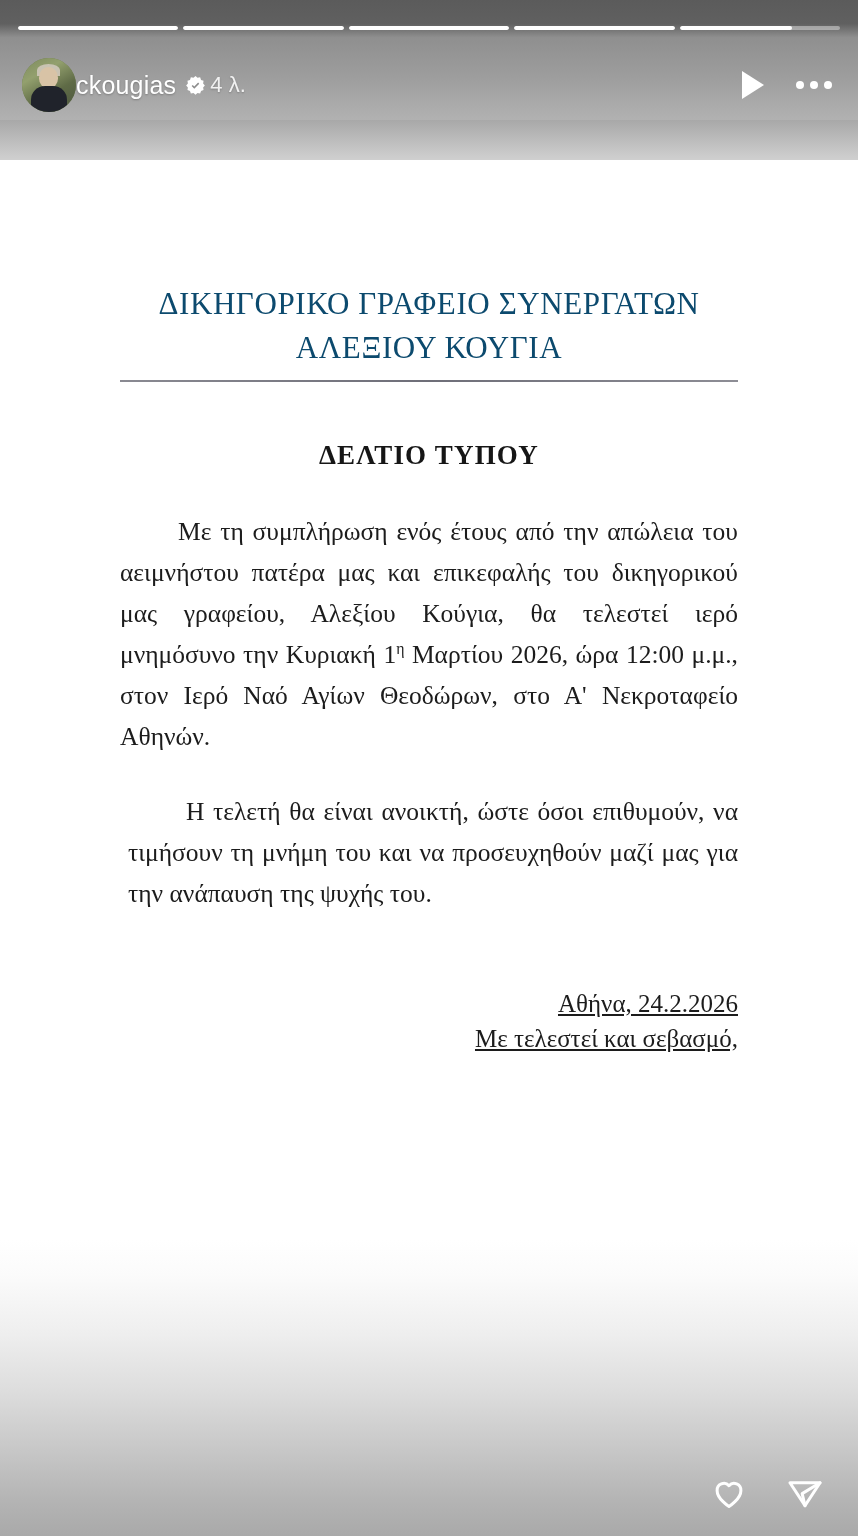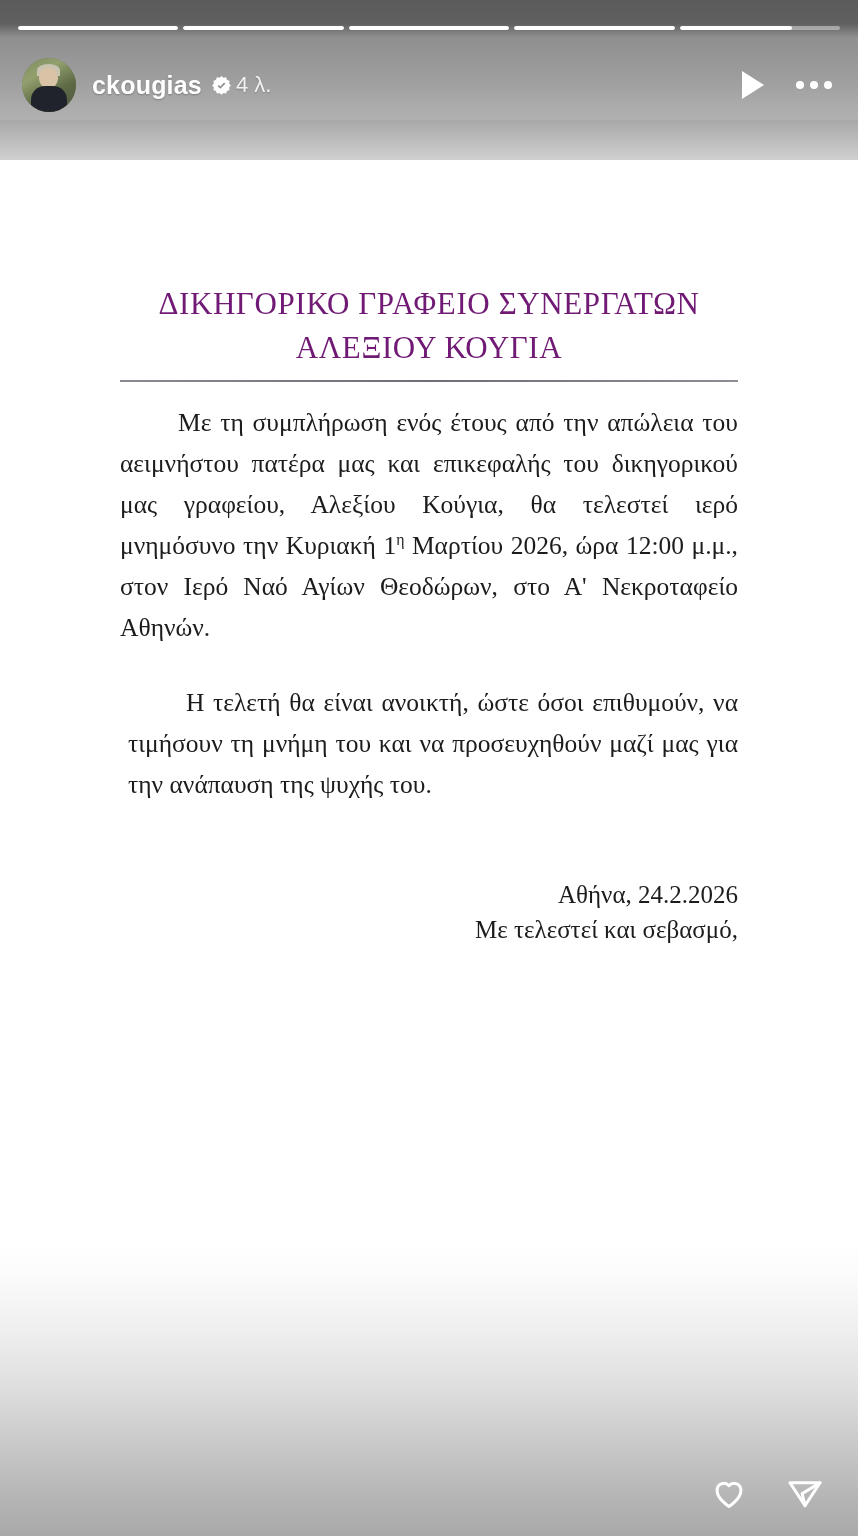"ckougias" .username { font-weight: 700 -> 400; margin-left: 16px -> none }
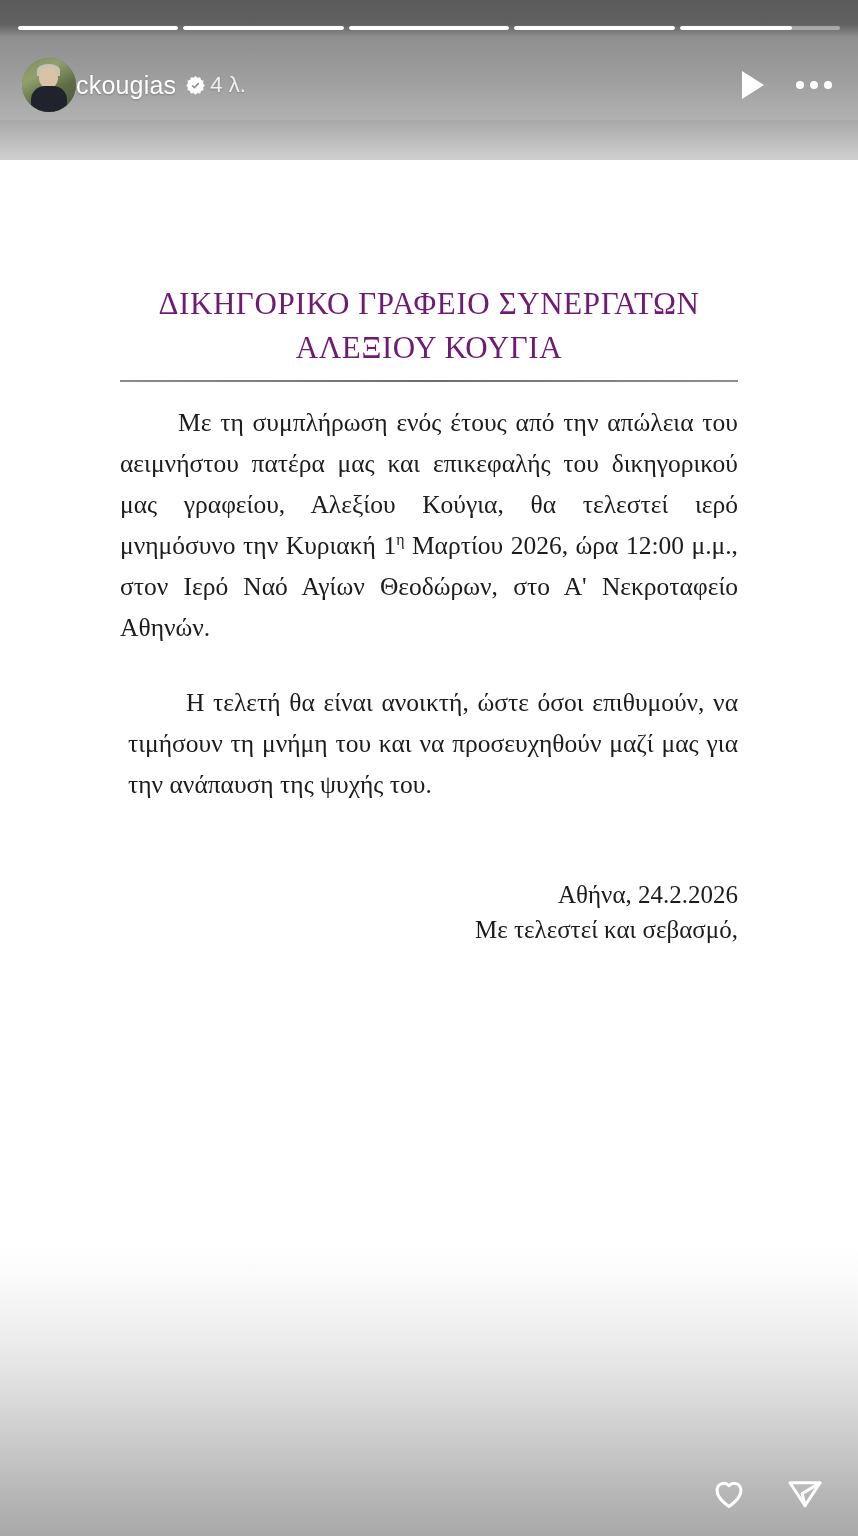"ΔΙΚΗΓΟΡΙΚΟ ΓΡΑΦΕΙΟ ΣΥΝΕΡΓΑΤΩΝ" .letterhead { color: #701a75 -> #0c4a6e }
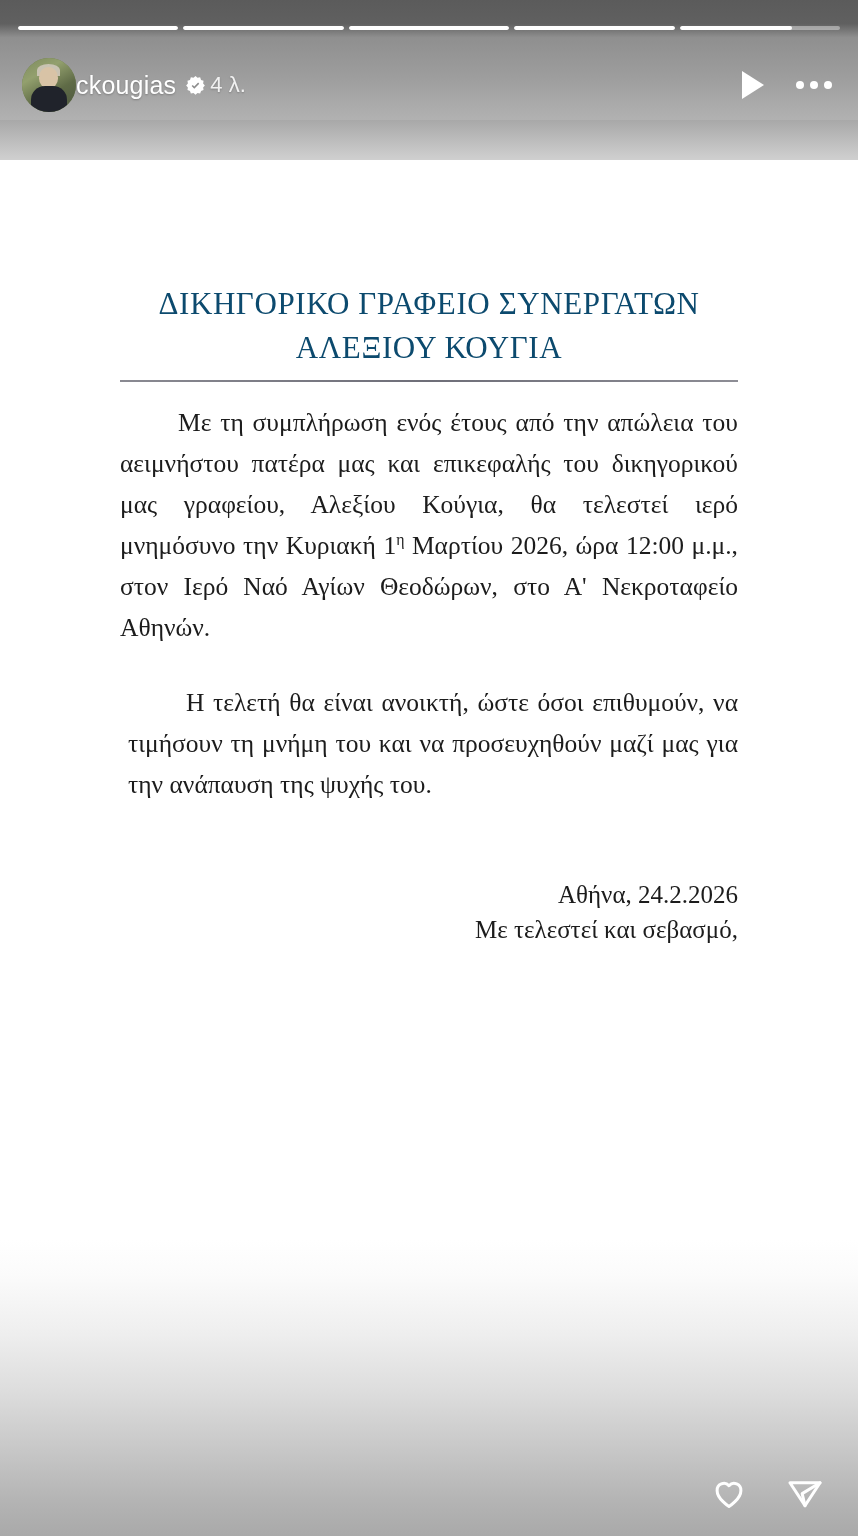"ΔΕΛΤΙΟ ΤΥΠΟΥ" div.doc-title { html: none -> <div>ΔΕΛΤΙΟ ΤΥΠΟΥ</div> }
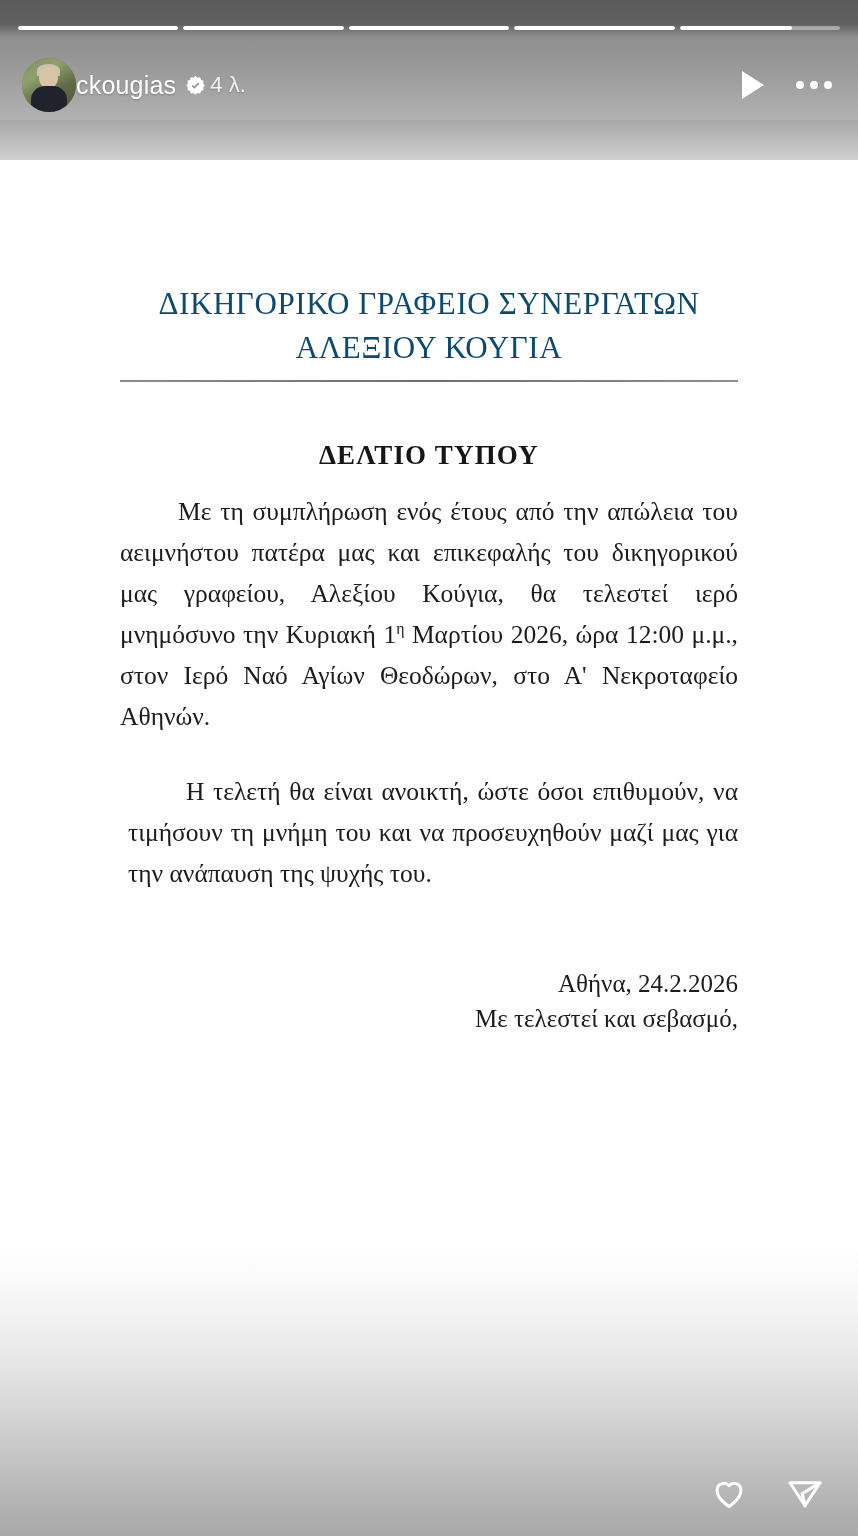"Με τη συμπλήρωση ενός έτους" .body-para { margin-top: 20px -> 40px }
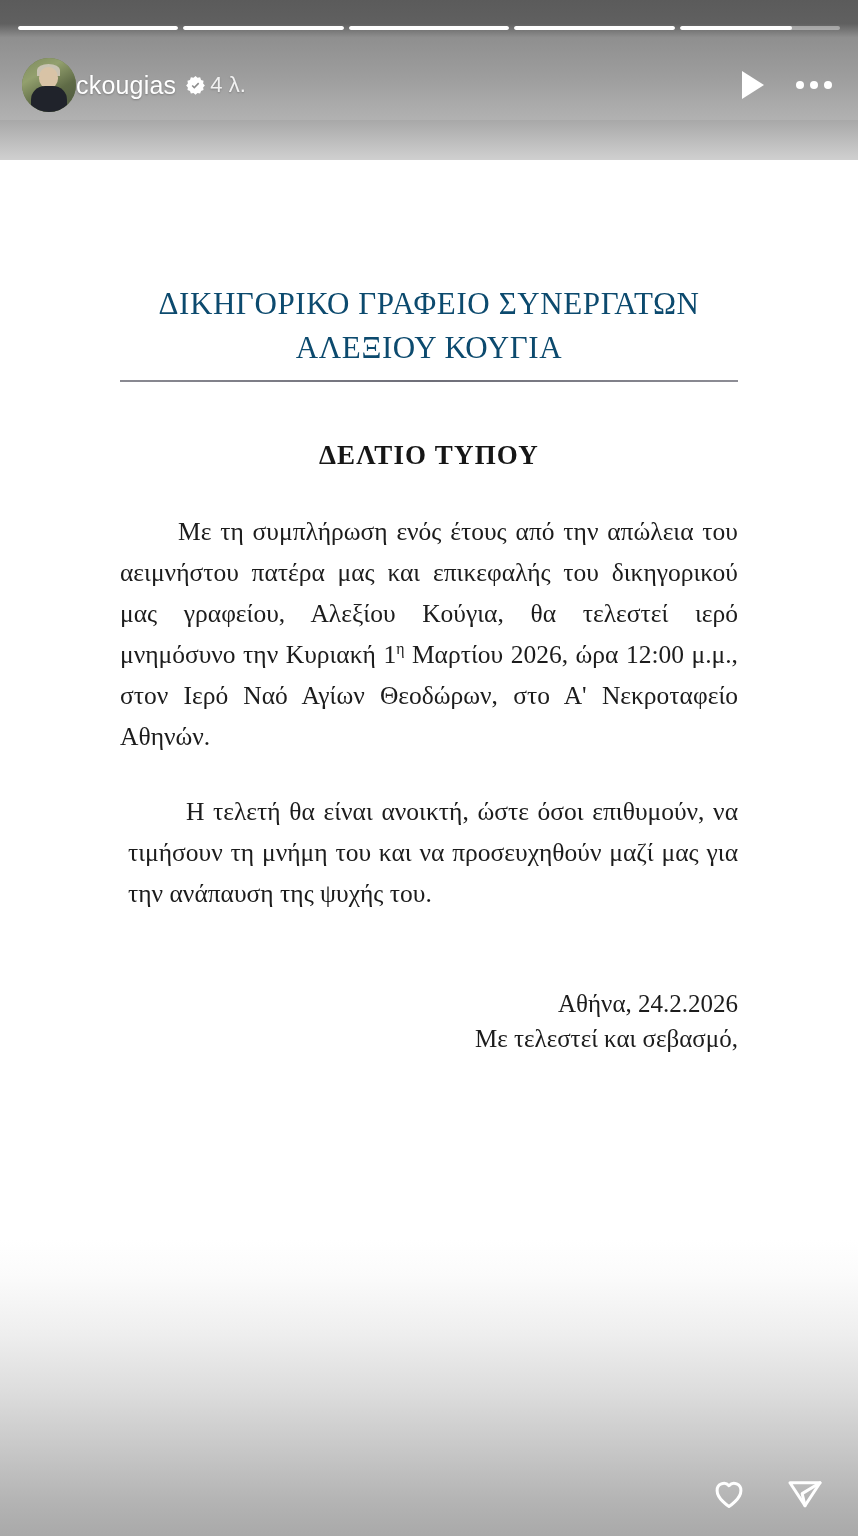"Αθήνα, 24.2.2026" .signature { text-decoration: none -> underline }
